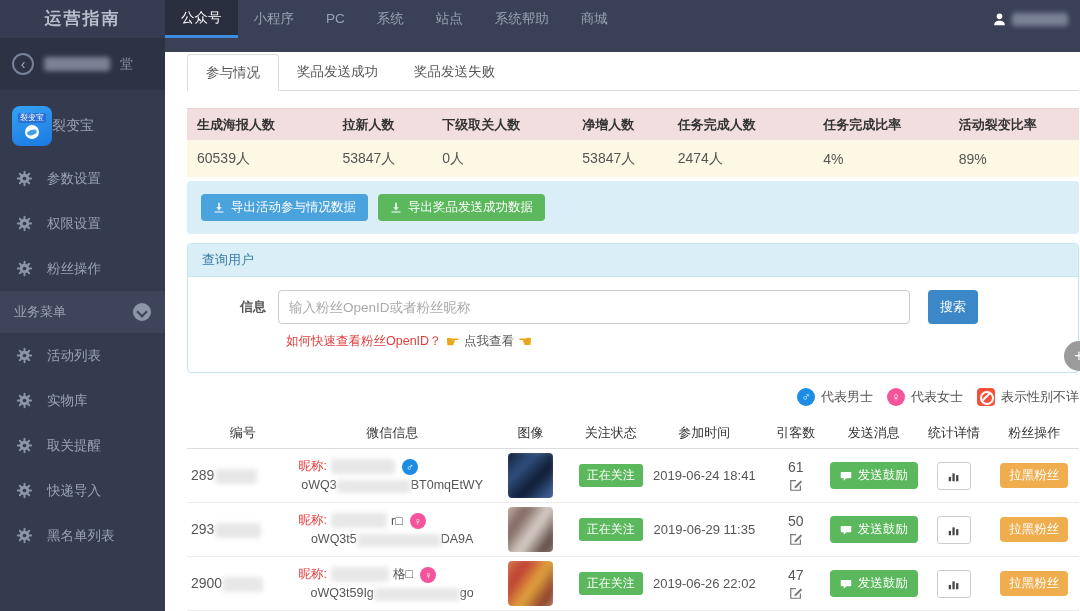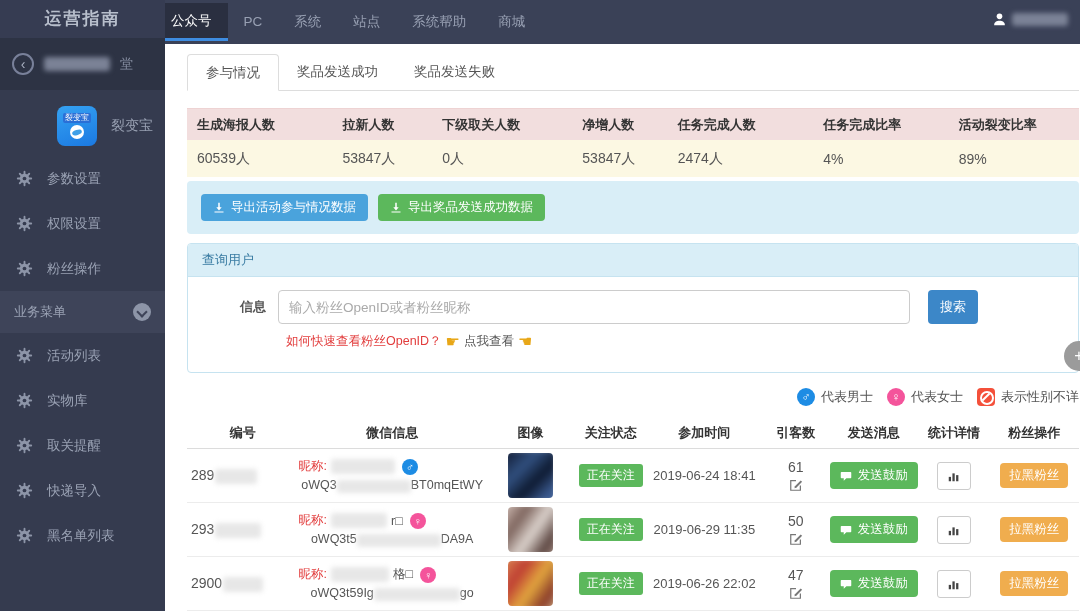"公众号" .topnav { align-items: center -> flex-start; height: 44px -> 52px; left: 155px -> 165px }
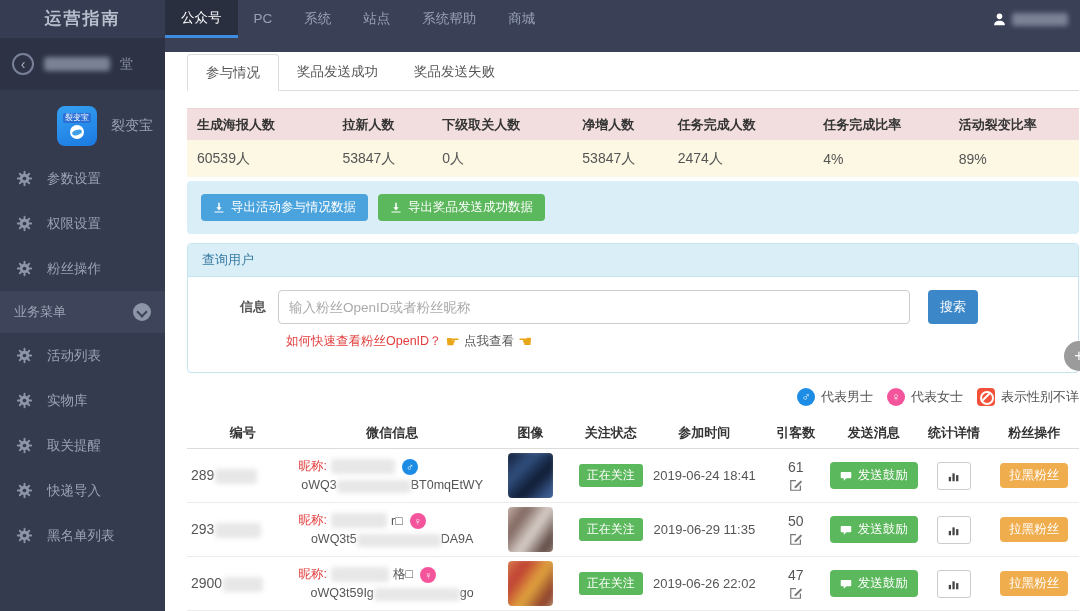"小程序" div.nav-item { html: none -> <div>小程序</div> }
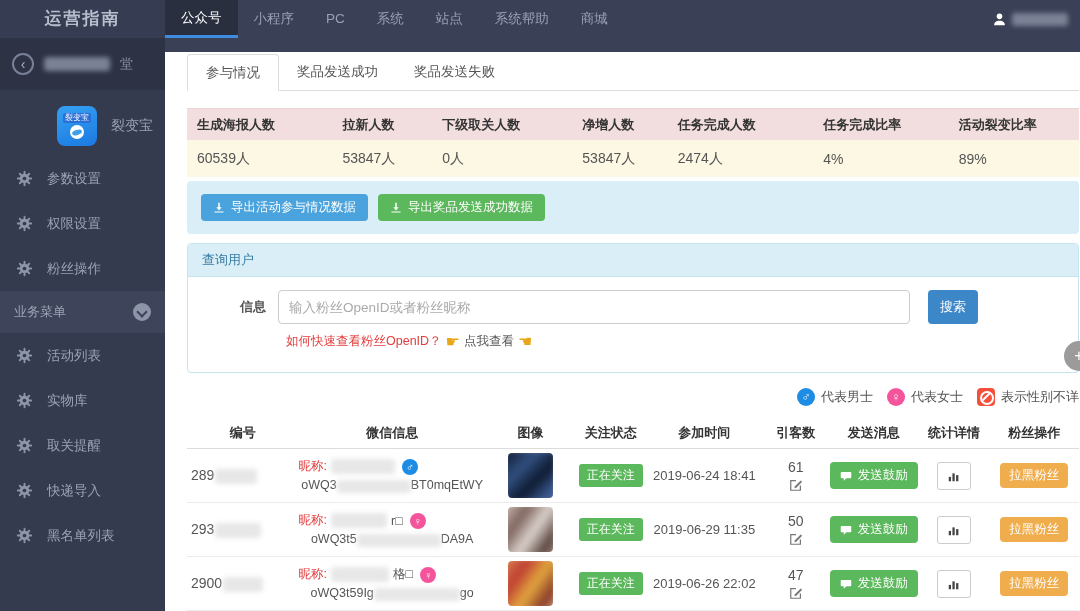"裂变宝" .app-row { gap: 14px -> none; justify-content: flex-end -> none }
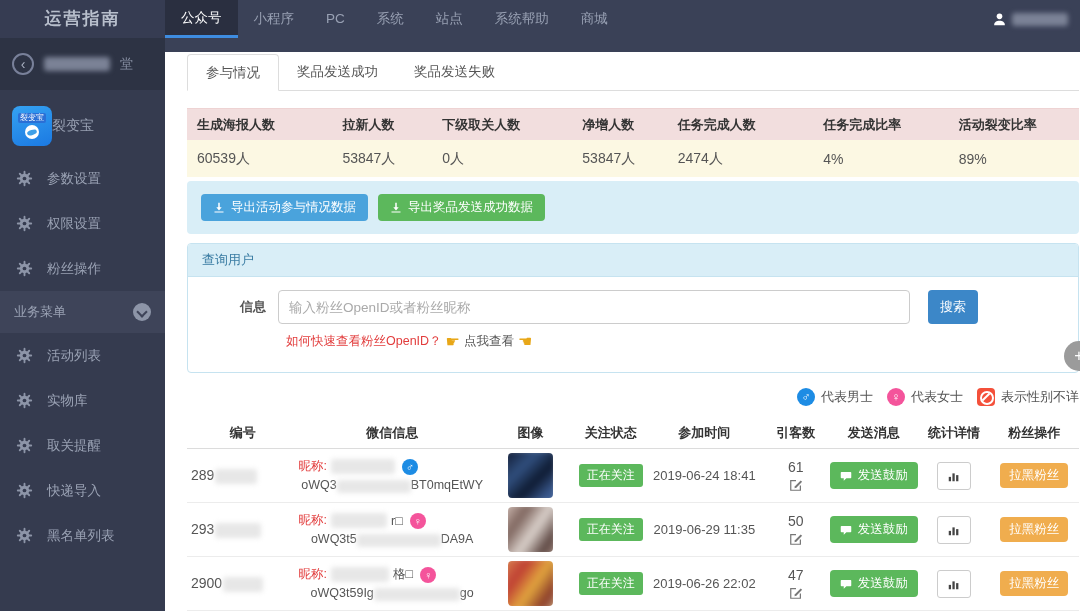"编号" .dhead { font-weight: bold -> normal }
